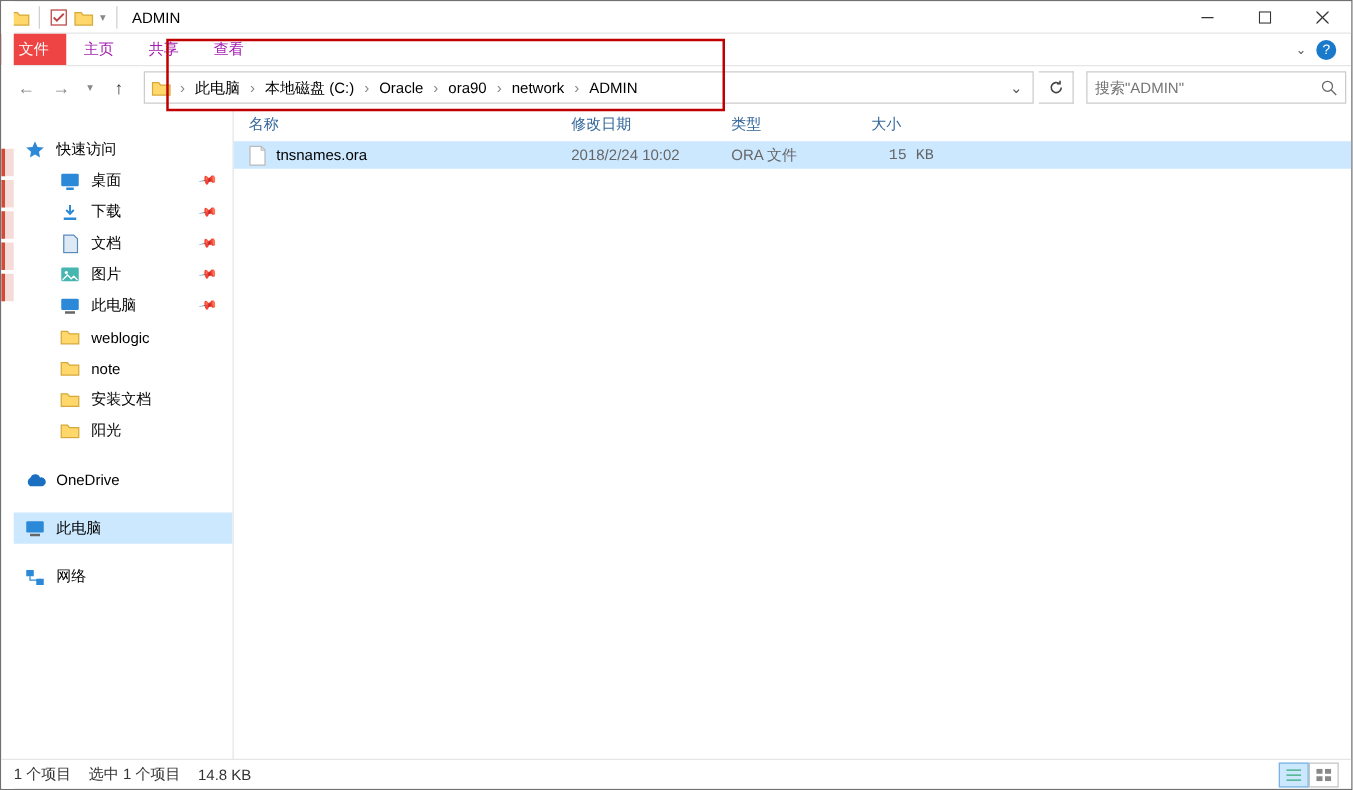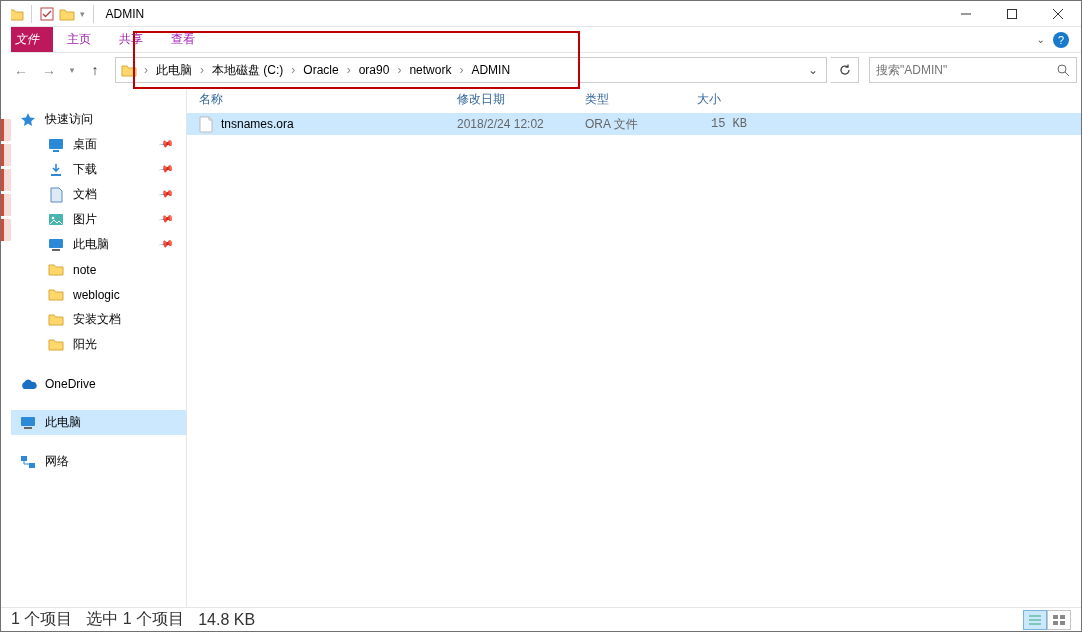"文件" .ribbon .tab.file { background: #be185d -> #ef4444; font-style: italic -> none }
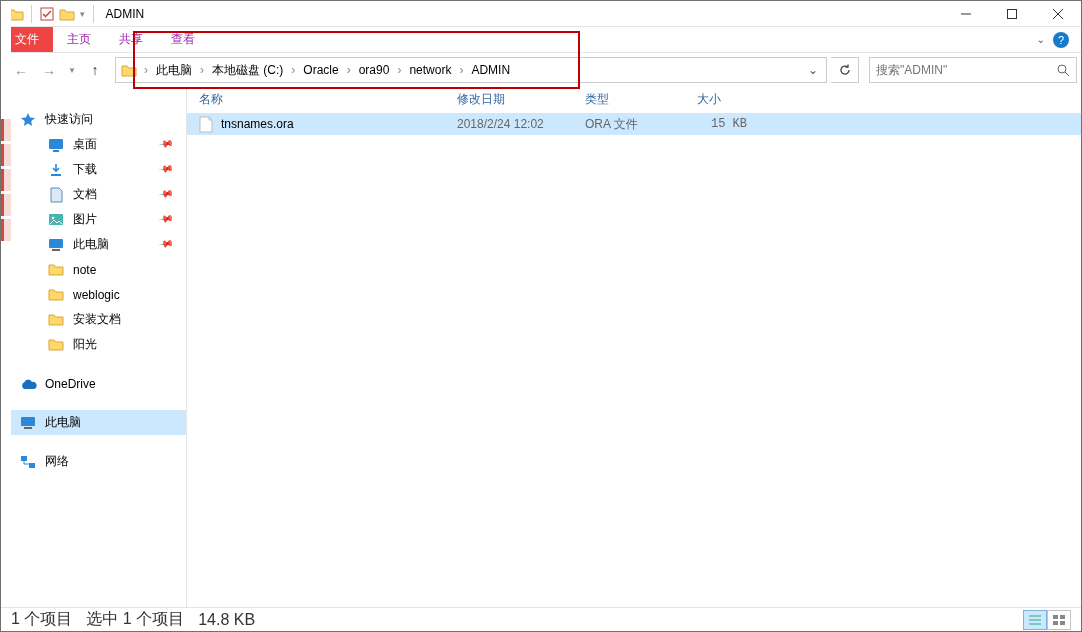"2018/2/24 12:02" div.cell { text: 12:02 -> 10:02 }
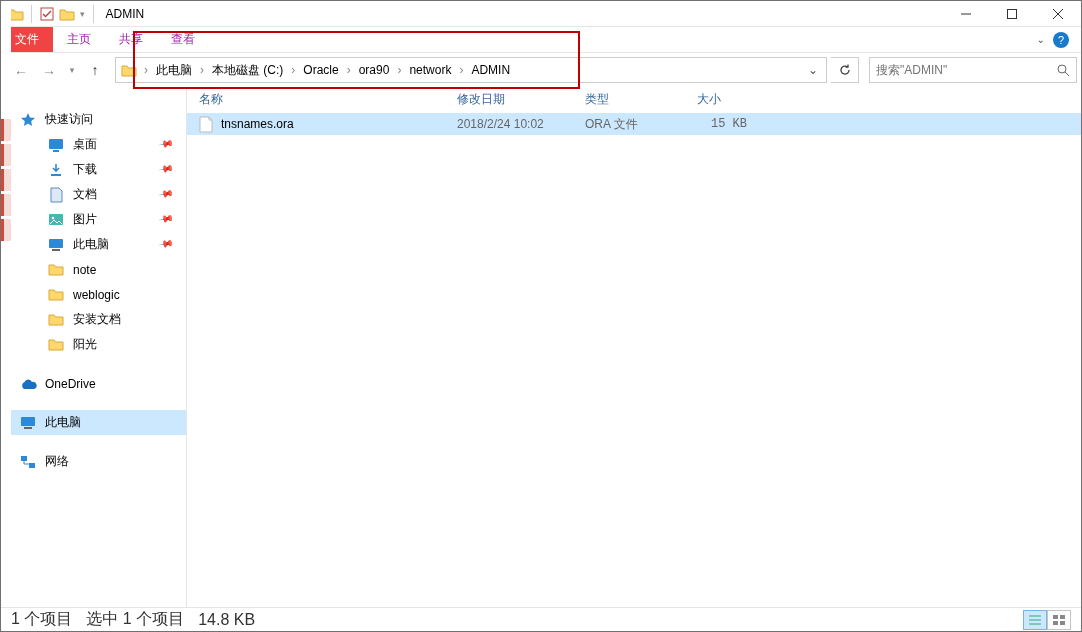"note" div.node { order: before "weblogic" -> after "weblogic" }
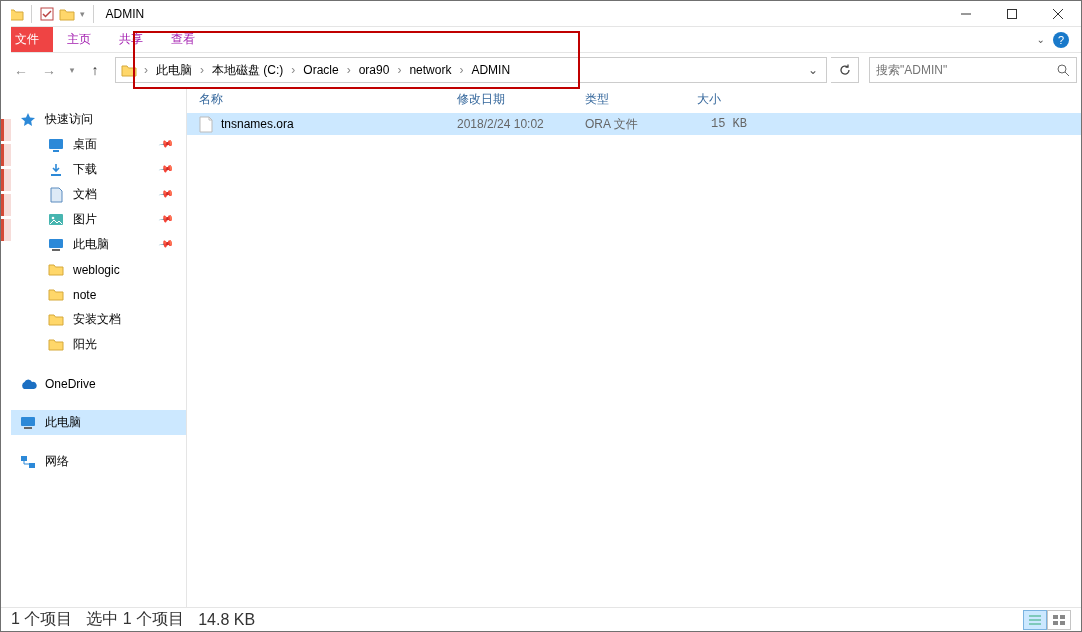"1 个项目" .statusbar { font-size: 16px -> 12px }
